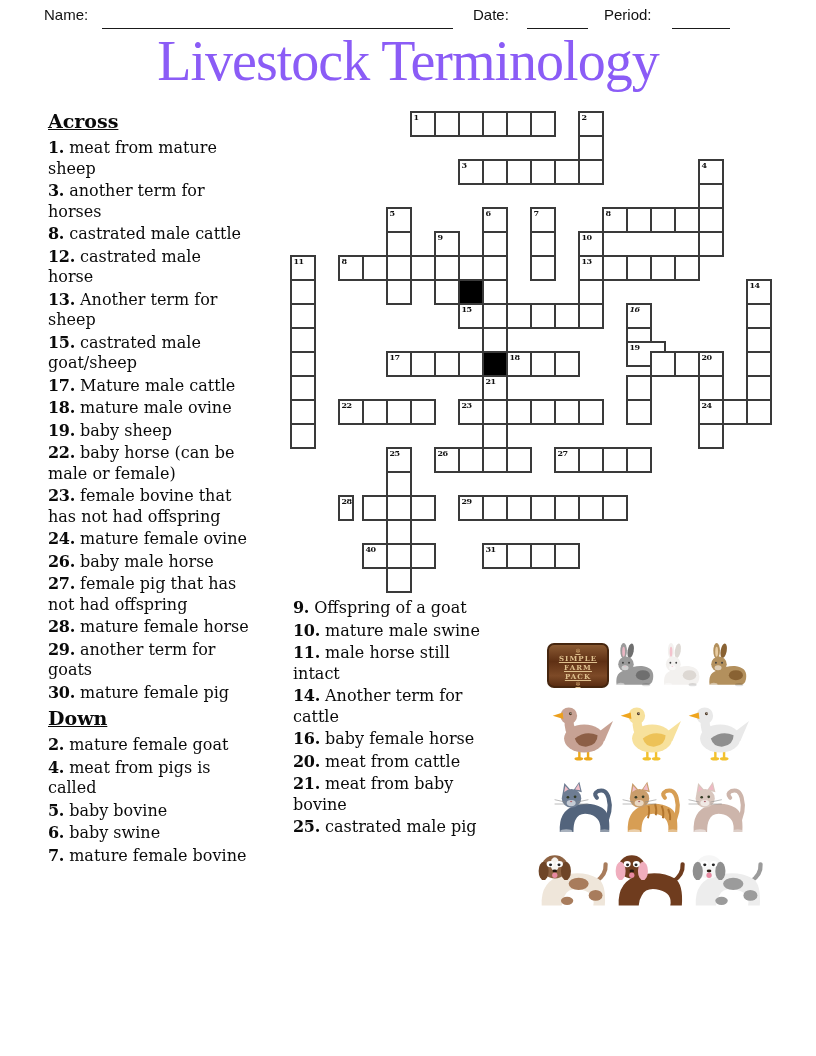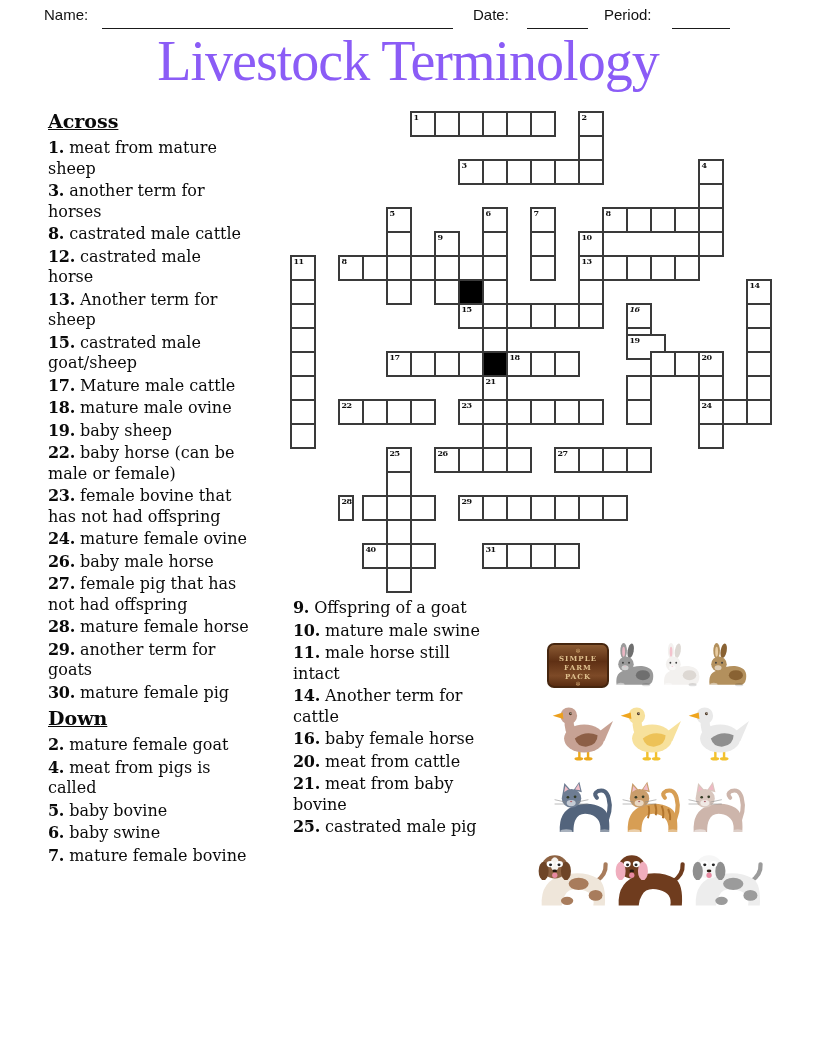"19" div.cell { top: 223px -> 230px }
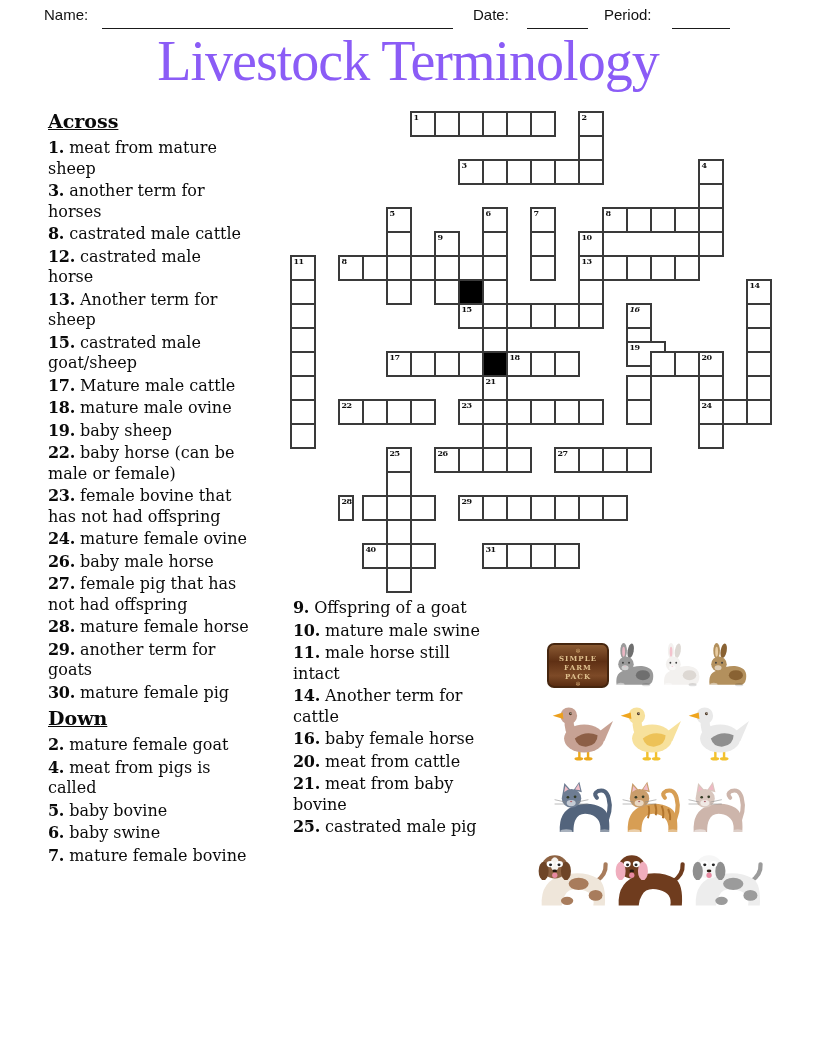"SIMPLE" #sign { text-decoration: none -> underline }
